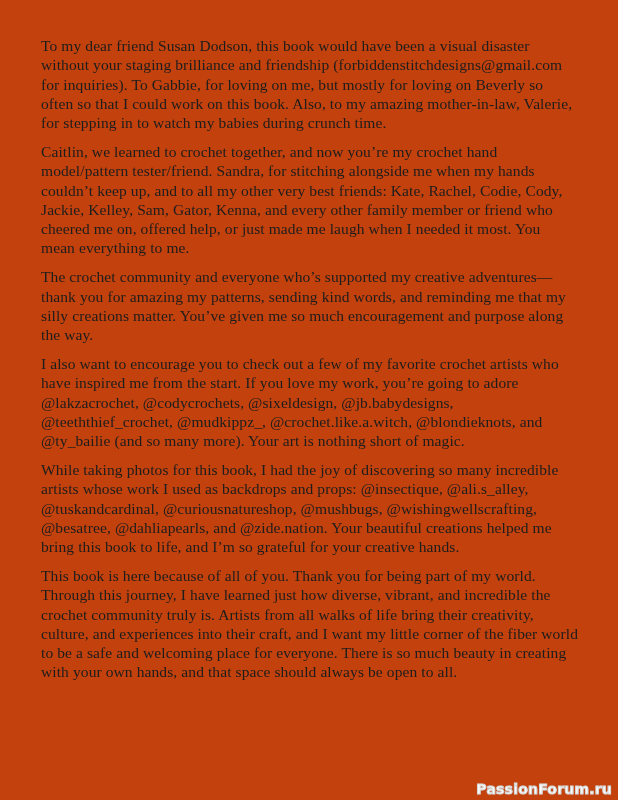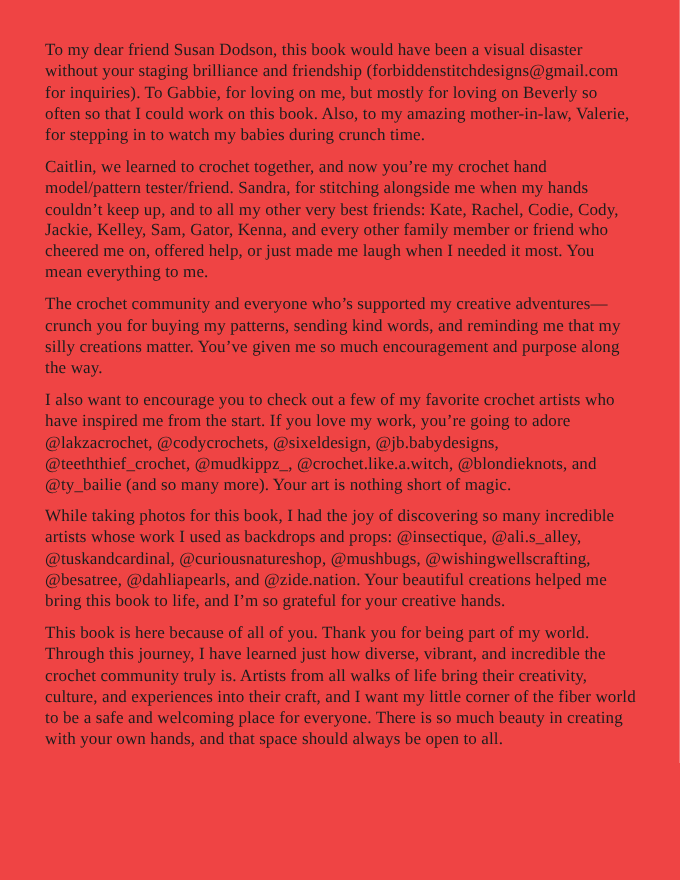"To my dear friend Susan" .page { background: #ef4444 -> #c2410c }
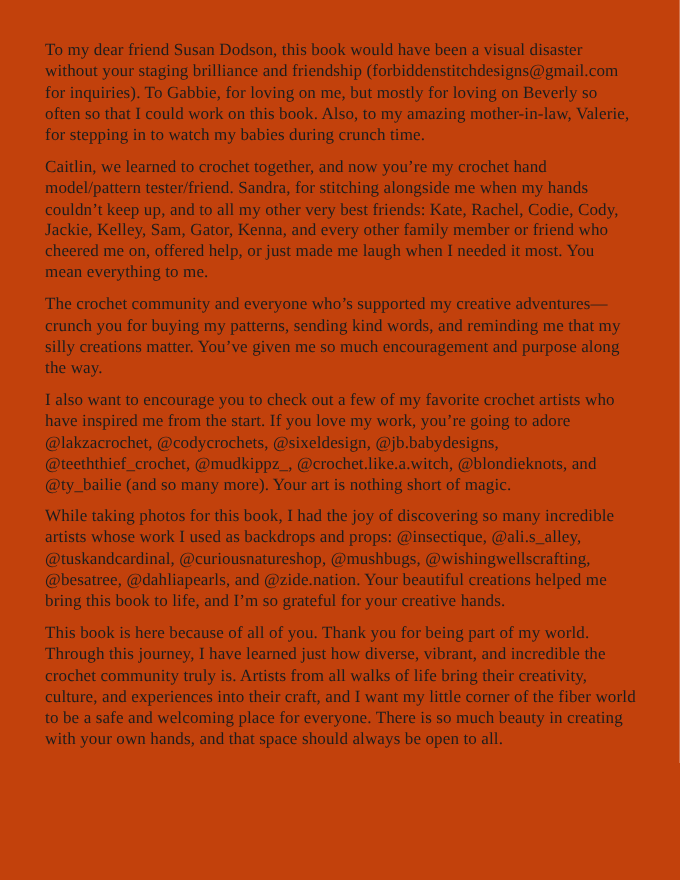"The crochet community and everyone" p { text: crunch you for buying -> thank you for amazing }
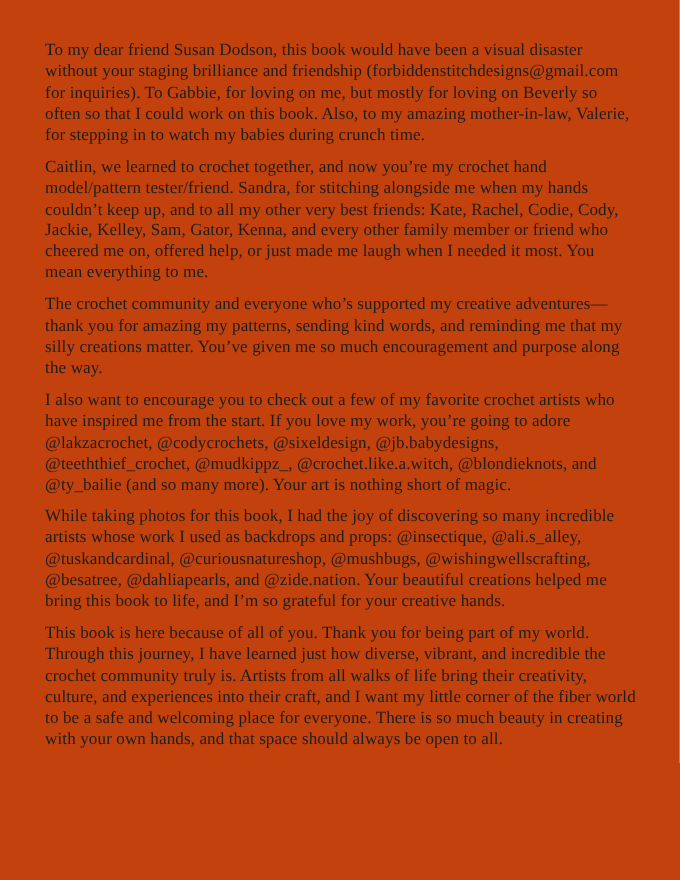"PassionForum.ru" div.watermark { html: none -> <div>PassionForum.ru</div> }
